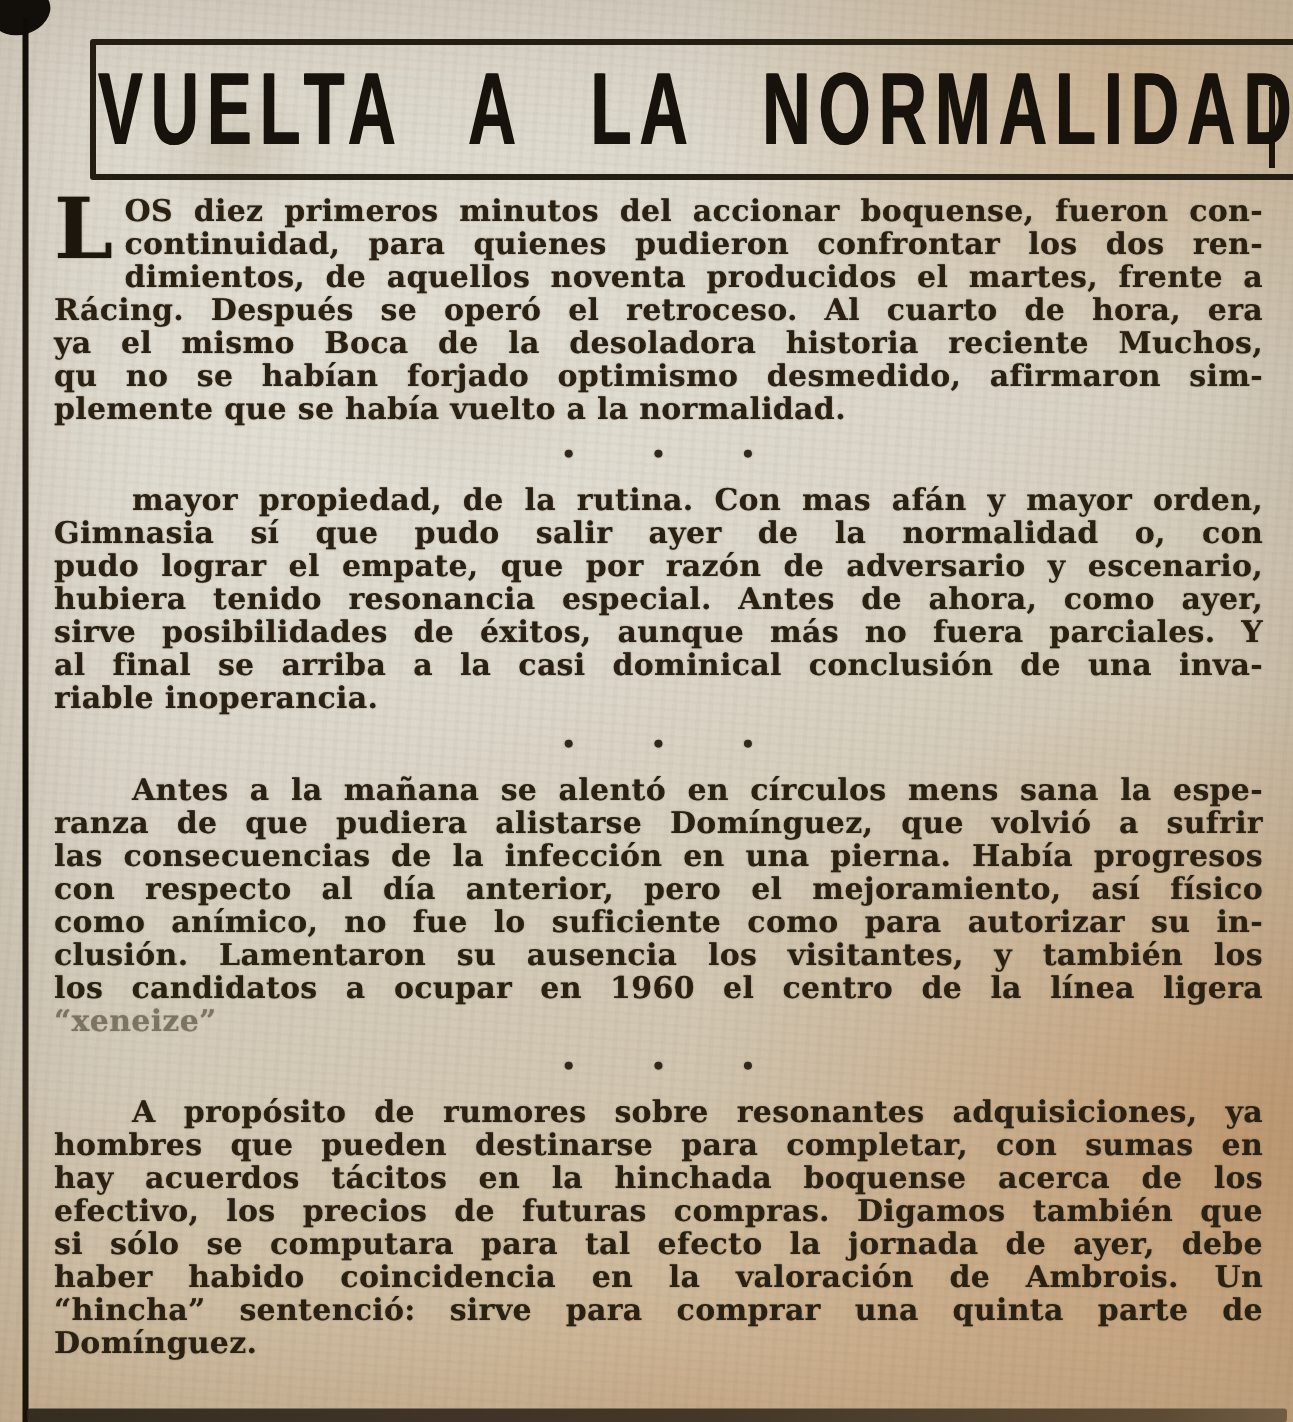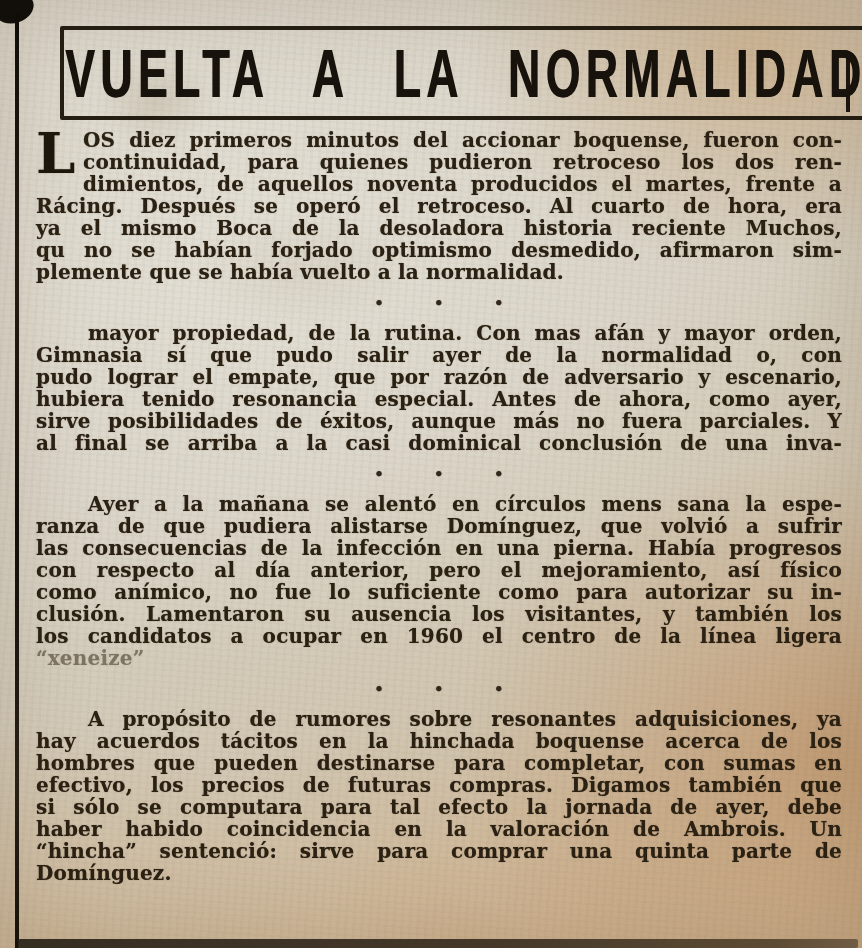"continuidad, para quienes pudieron" div.line { text: retroceso -> confrontar }
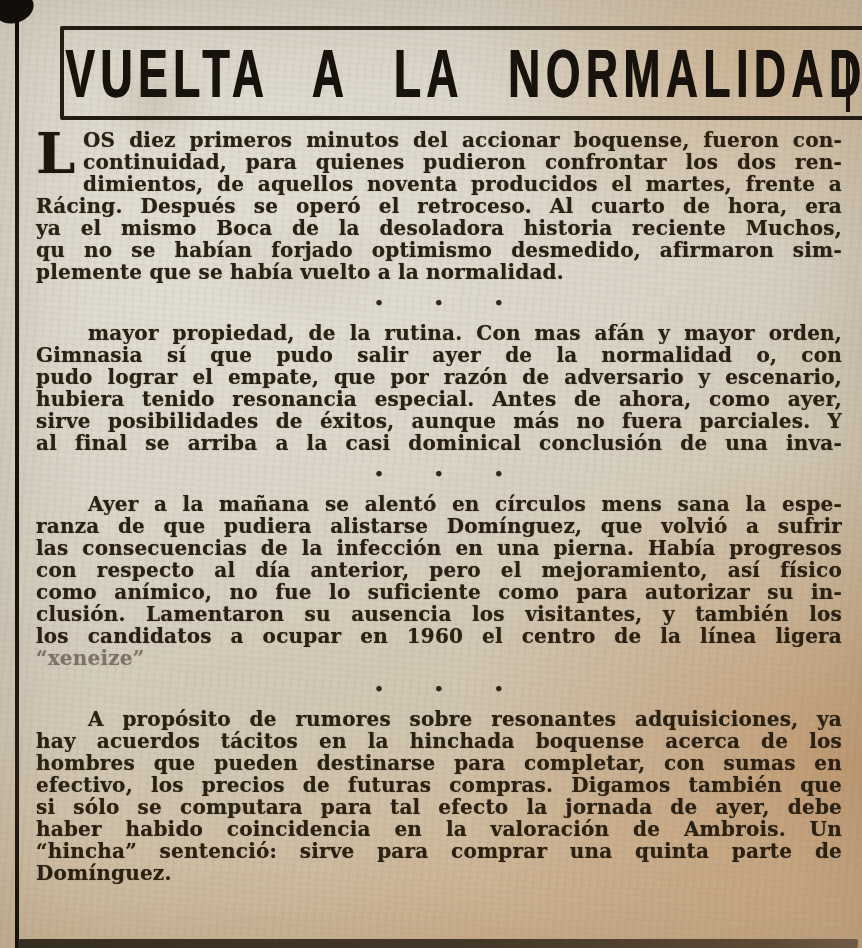"riable inoperancia." div.line { html: none -> <div>riable inoperancia.</div> }
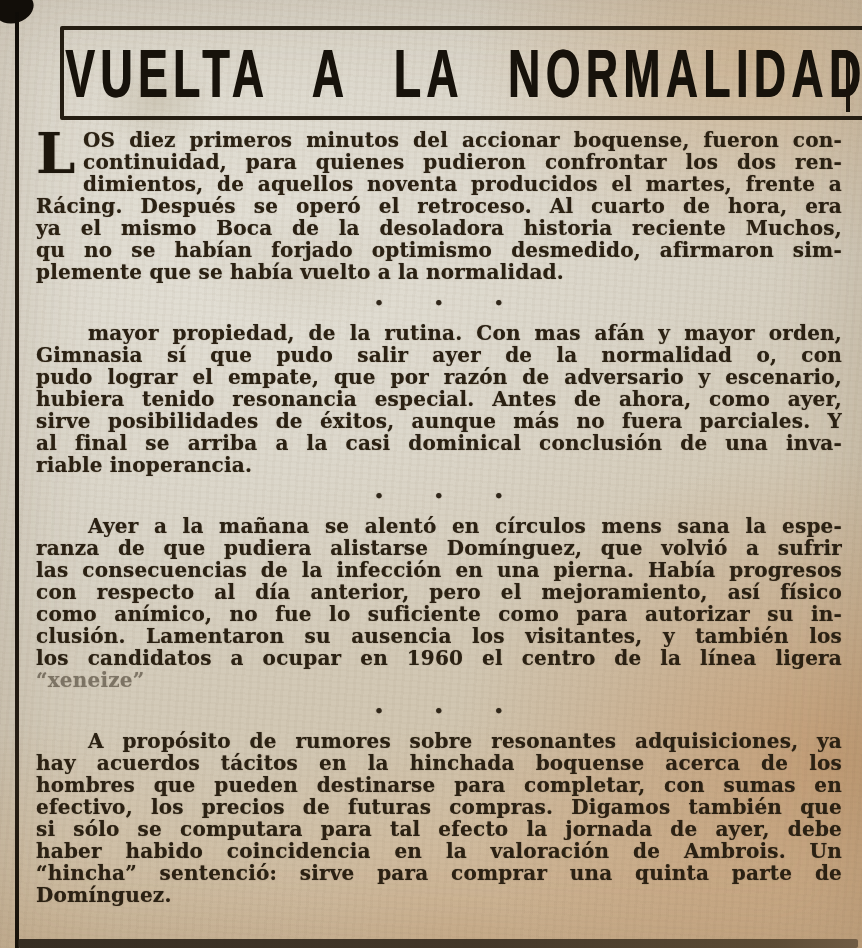"Ayer a la mañana se" div.line { text: Ayer -> Antes }
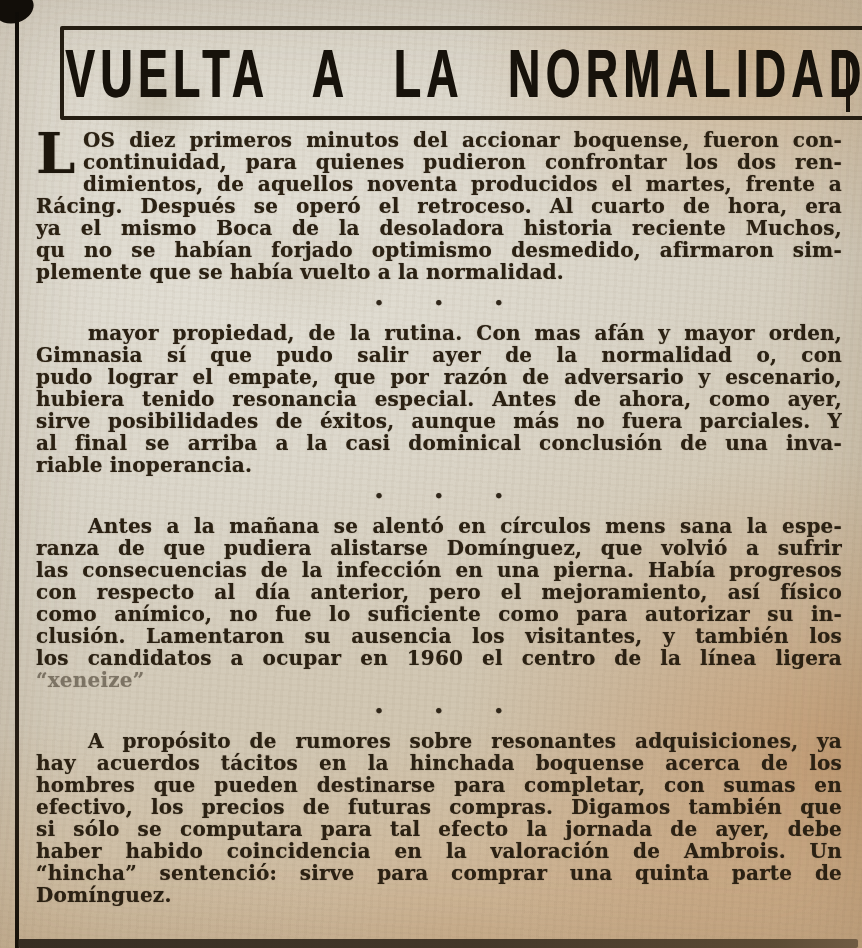"hay acuerdos tácitos en la" div.line { order: before "hombres que pueden destinarse para" -> after "hombres que pueden destinarse para" }
